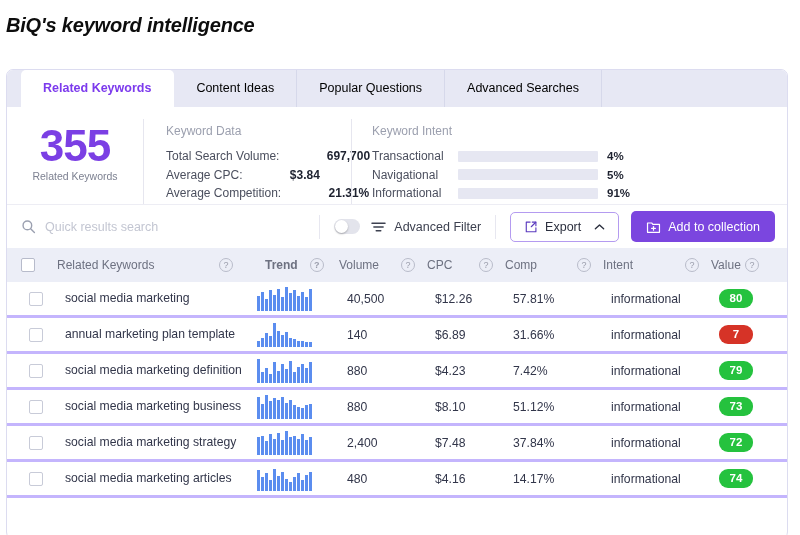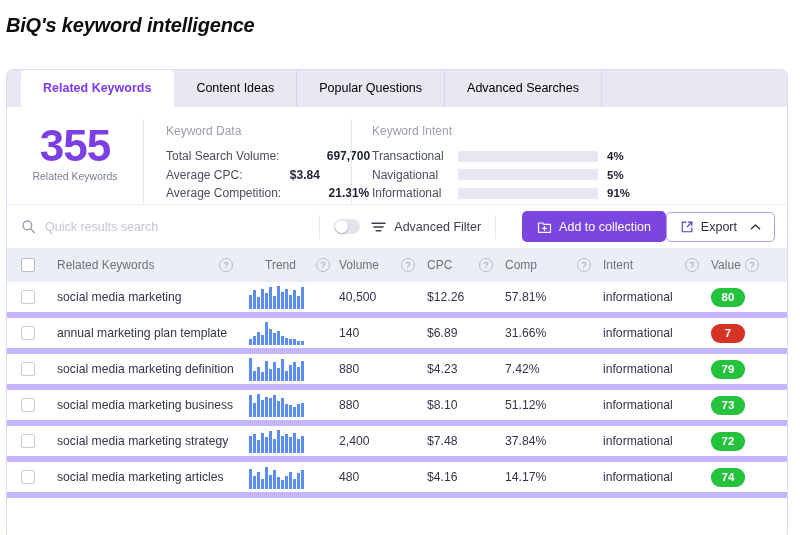"Add to collection" div.btn { order: before "Export" -> after "Export" }
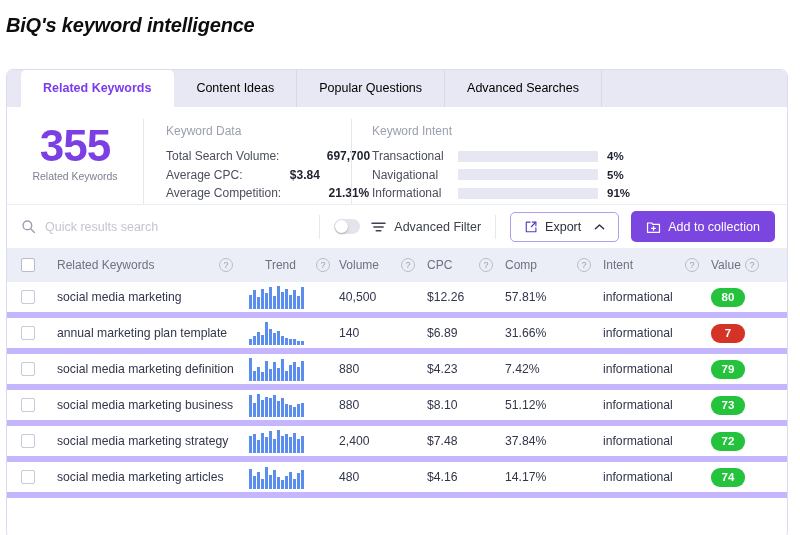"Trend" .thead .c-trend { font-weight: none -> bold; gap: 20px -> 12px }
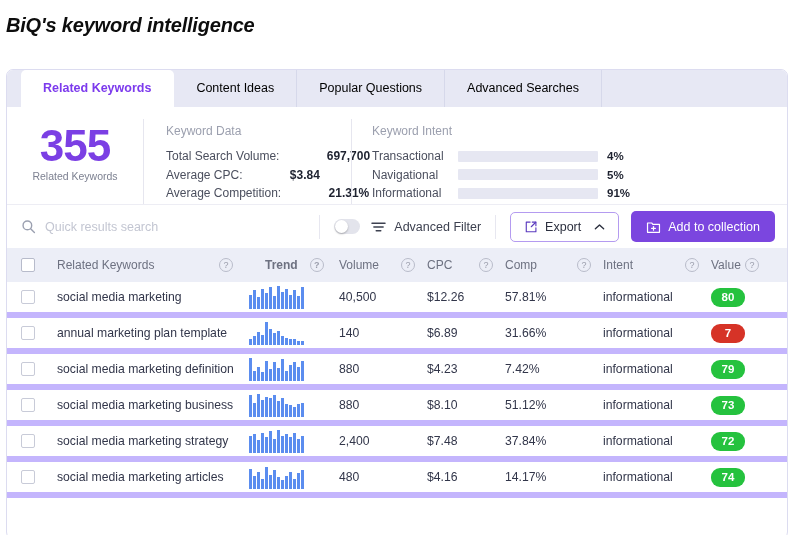"social media marketing" .tr { border-bottom: 6px solid #c4b5fd -> 3px solid #c4b5fd; justify-content: none -> center }
